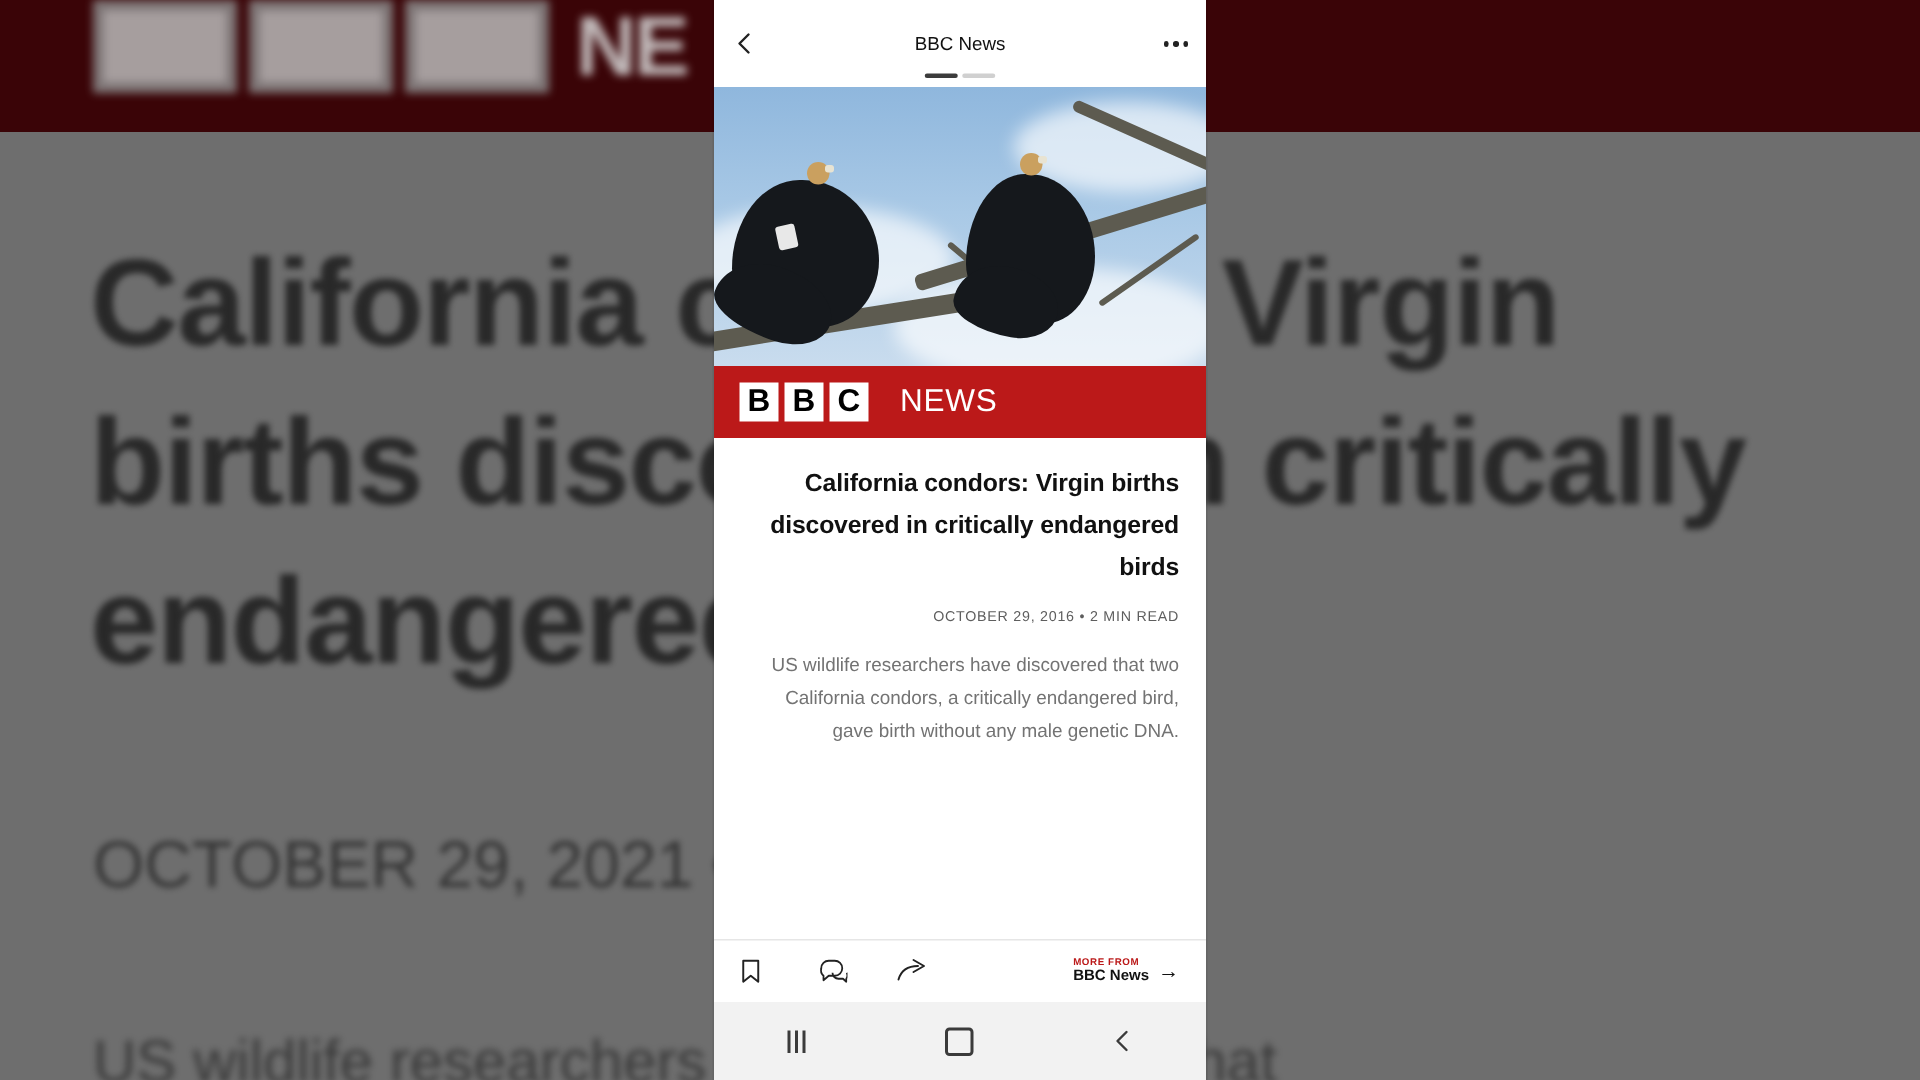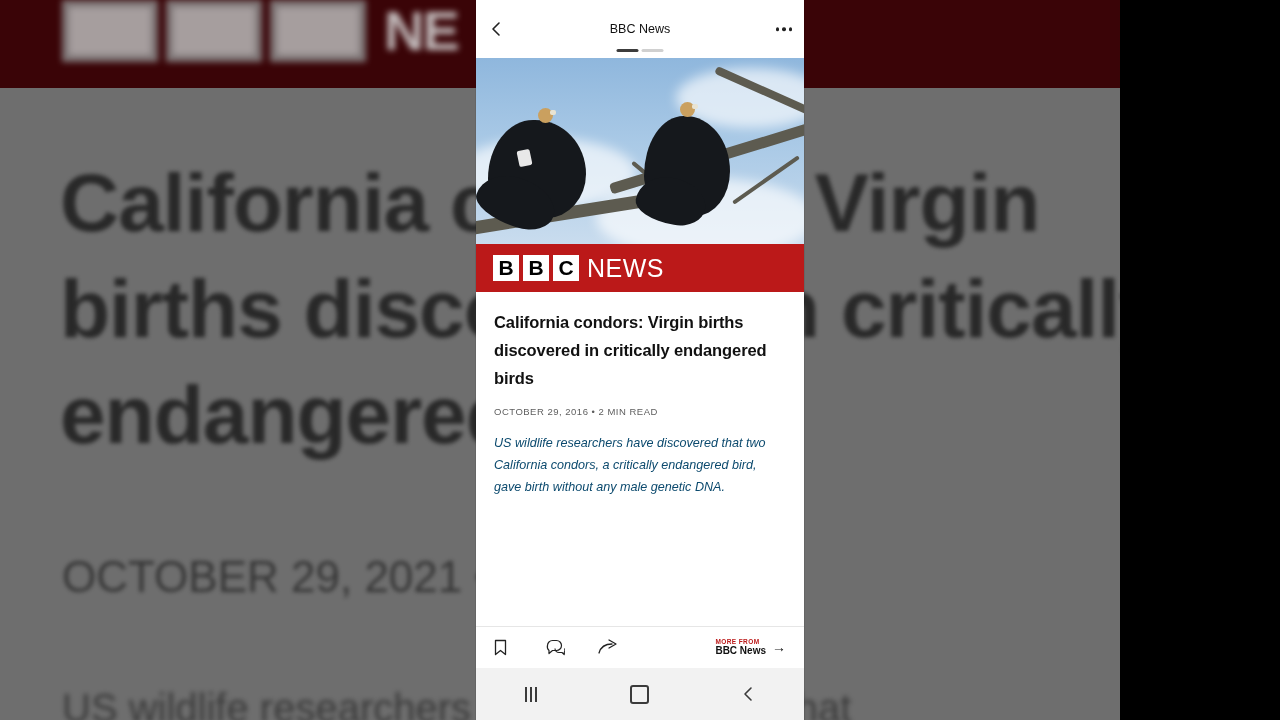"BBC News" #stage { width: 1120px -> 1280px }
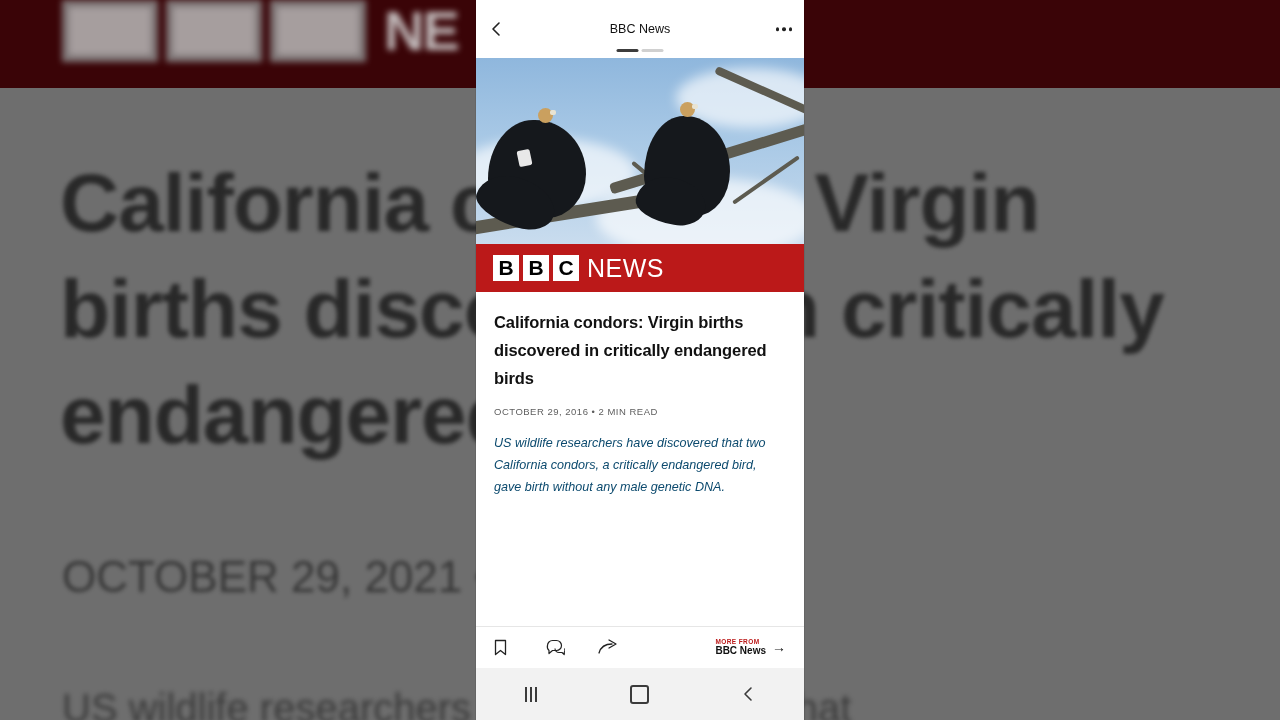"NEWS" .bbcbar .newslabel { font-size: 25px -> 21px; margin-left: 8px -> 21px }
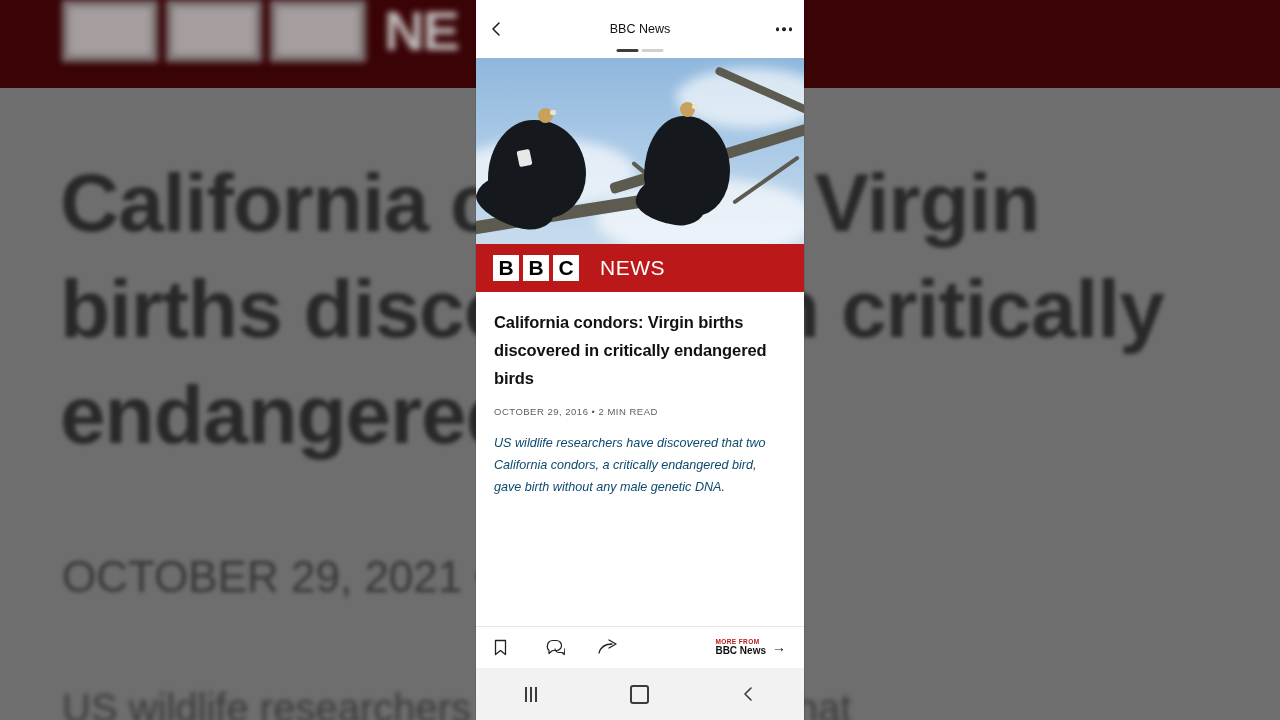"California condors: Virgin births" .article { text-align: none -> right }
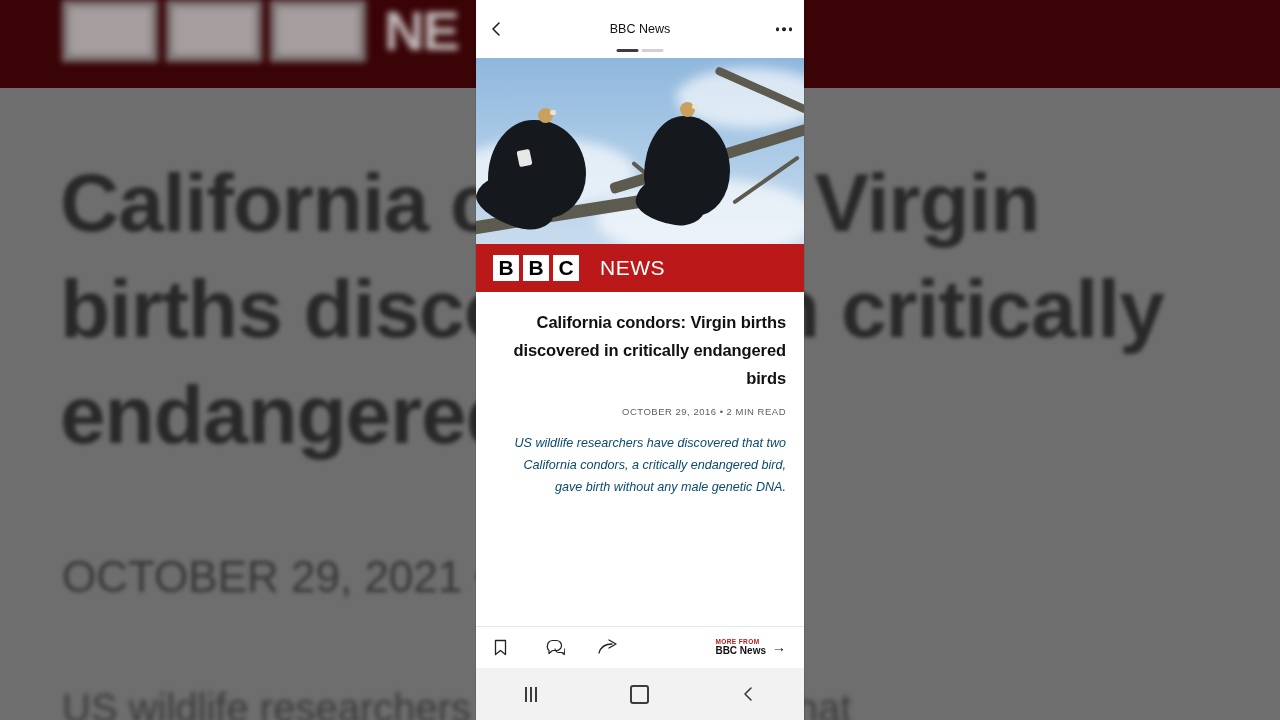"US wildlife researchers have discovered" .article p { color: #0c4a6e -> #737373; font-style: italic -> none }
